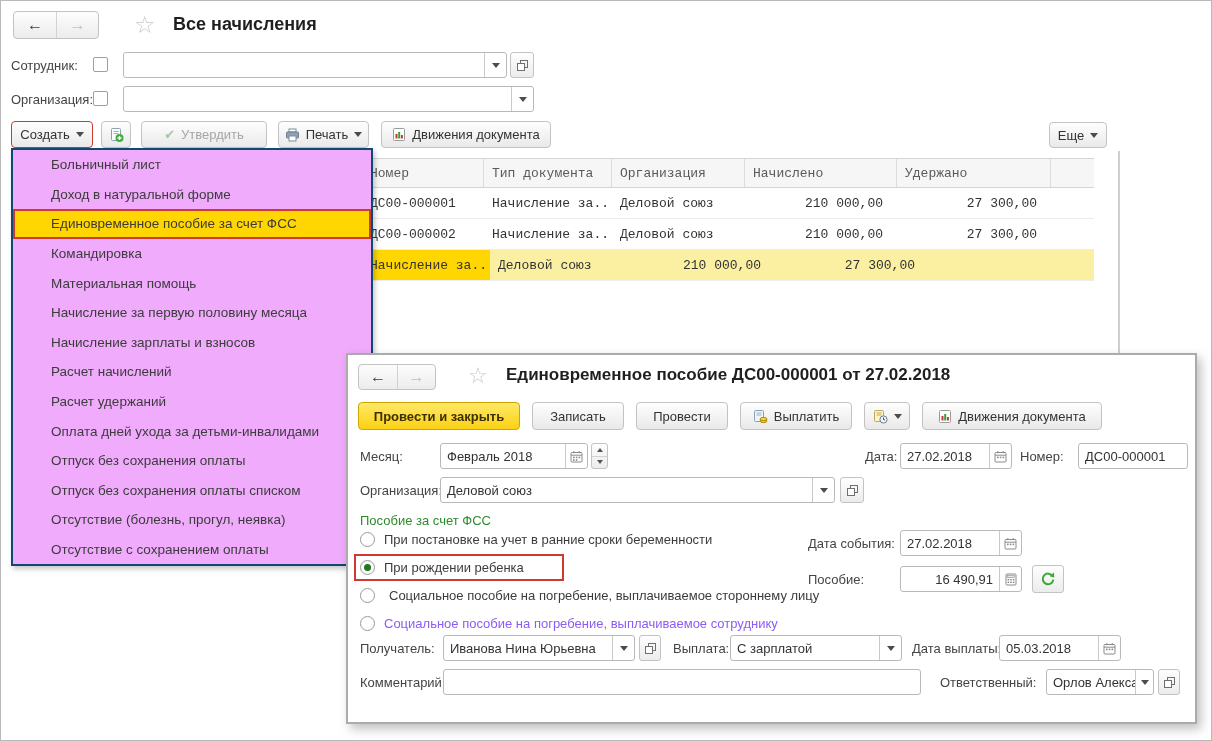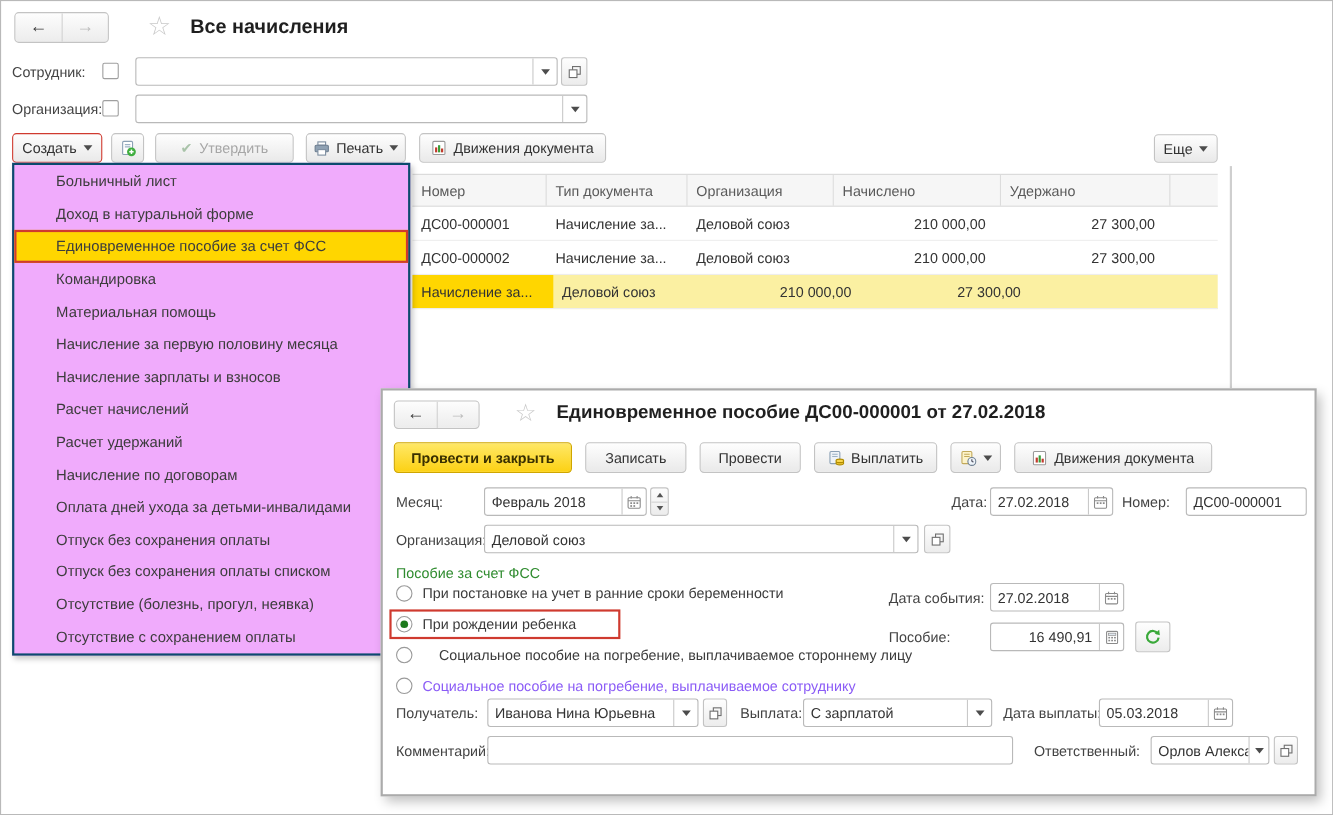"Номер" div.abs { font-family: none -> Liberation Mono, monospace; left: 374px -> 361px }
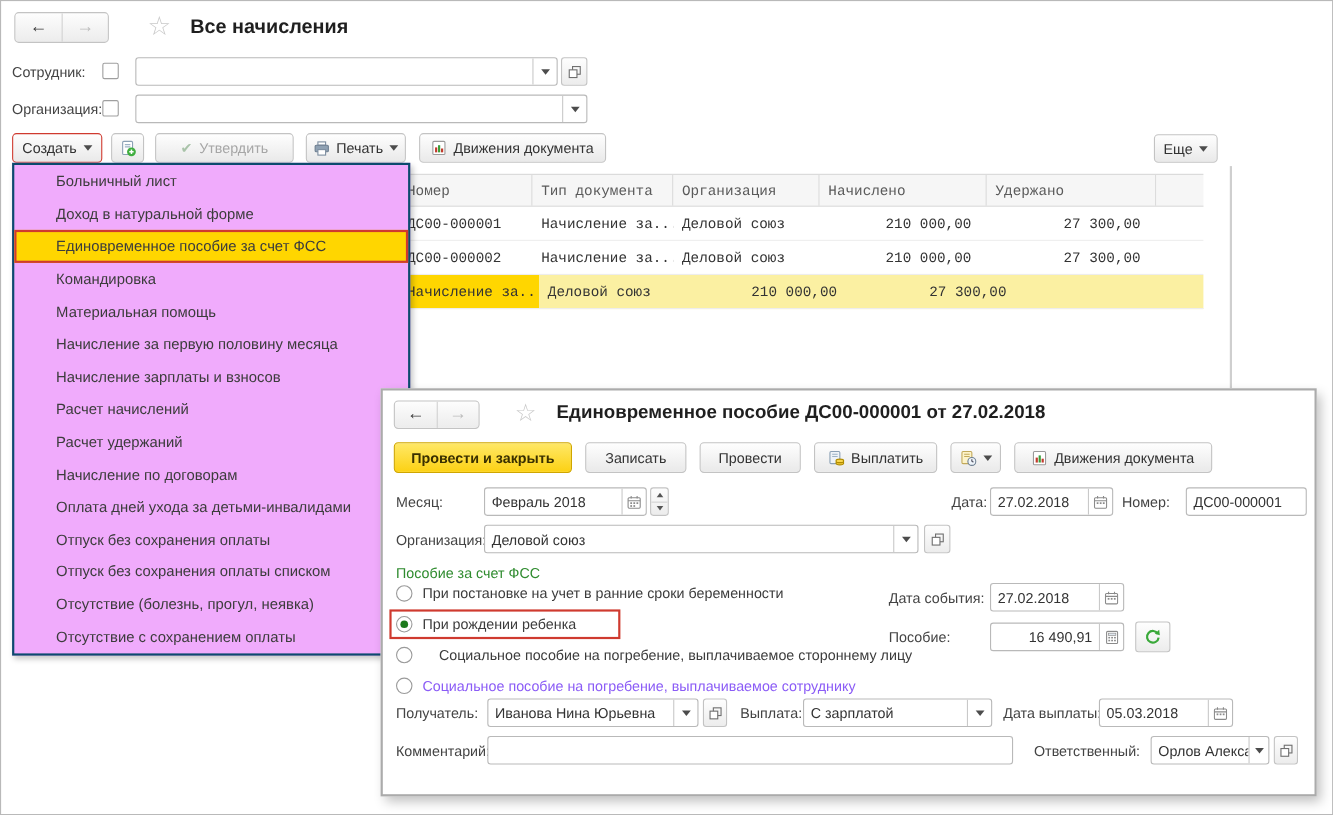"Начисление по договорам" div.mitem { html: <div>Начисление по договорам</div> -> none }
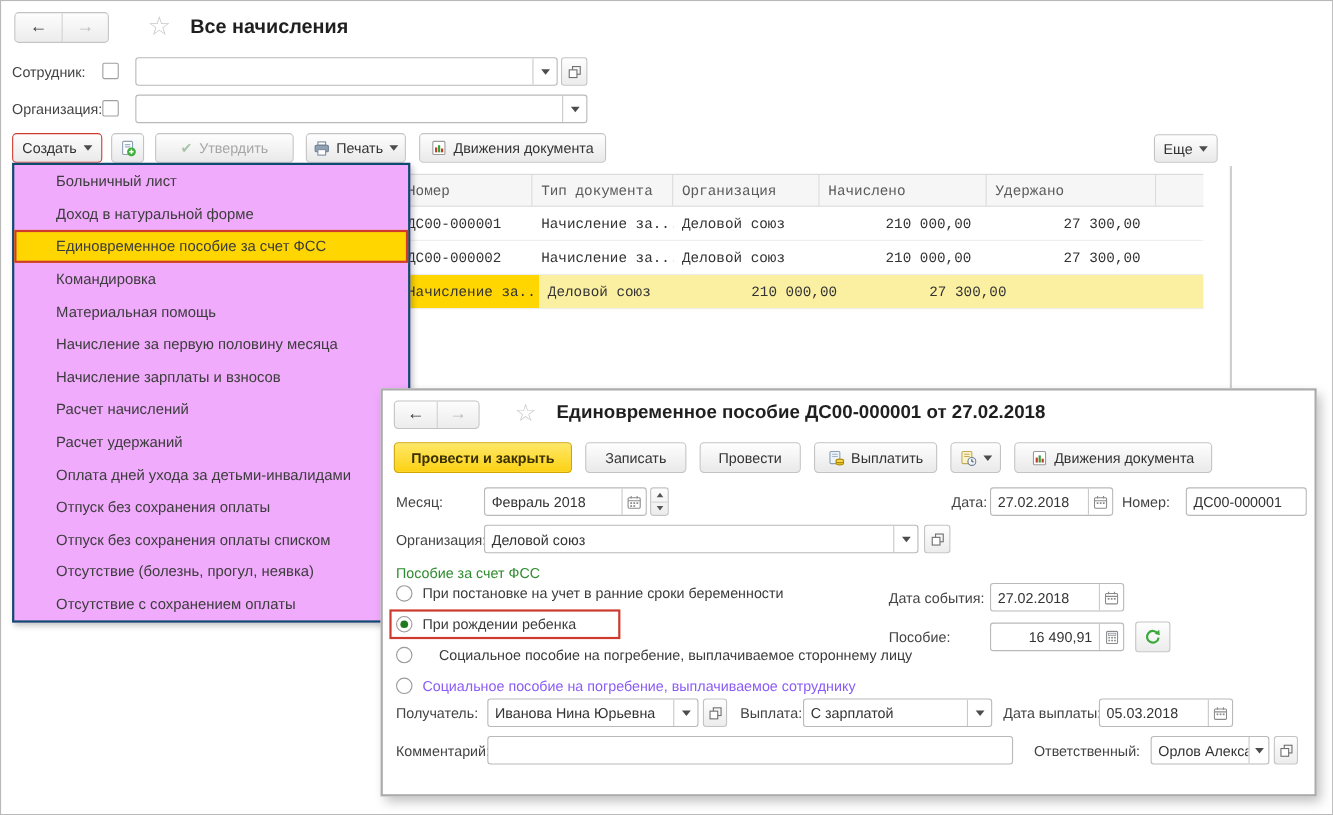"Социальное пособие на погребение, выплачиваемое стороннему лицу" div.abs { gap: 24px -> 14px }
